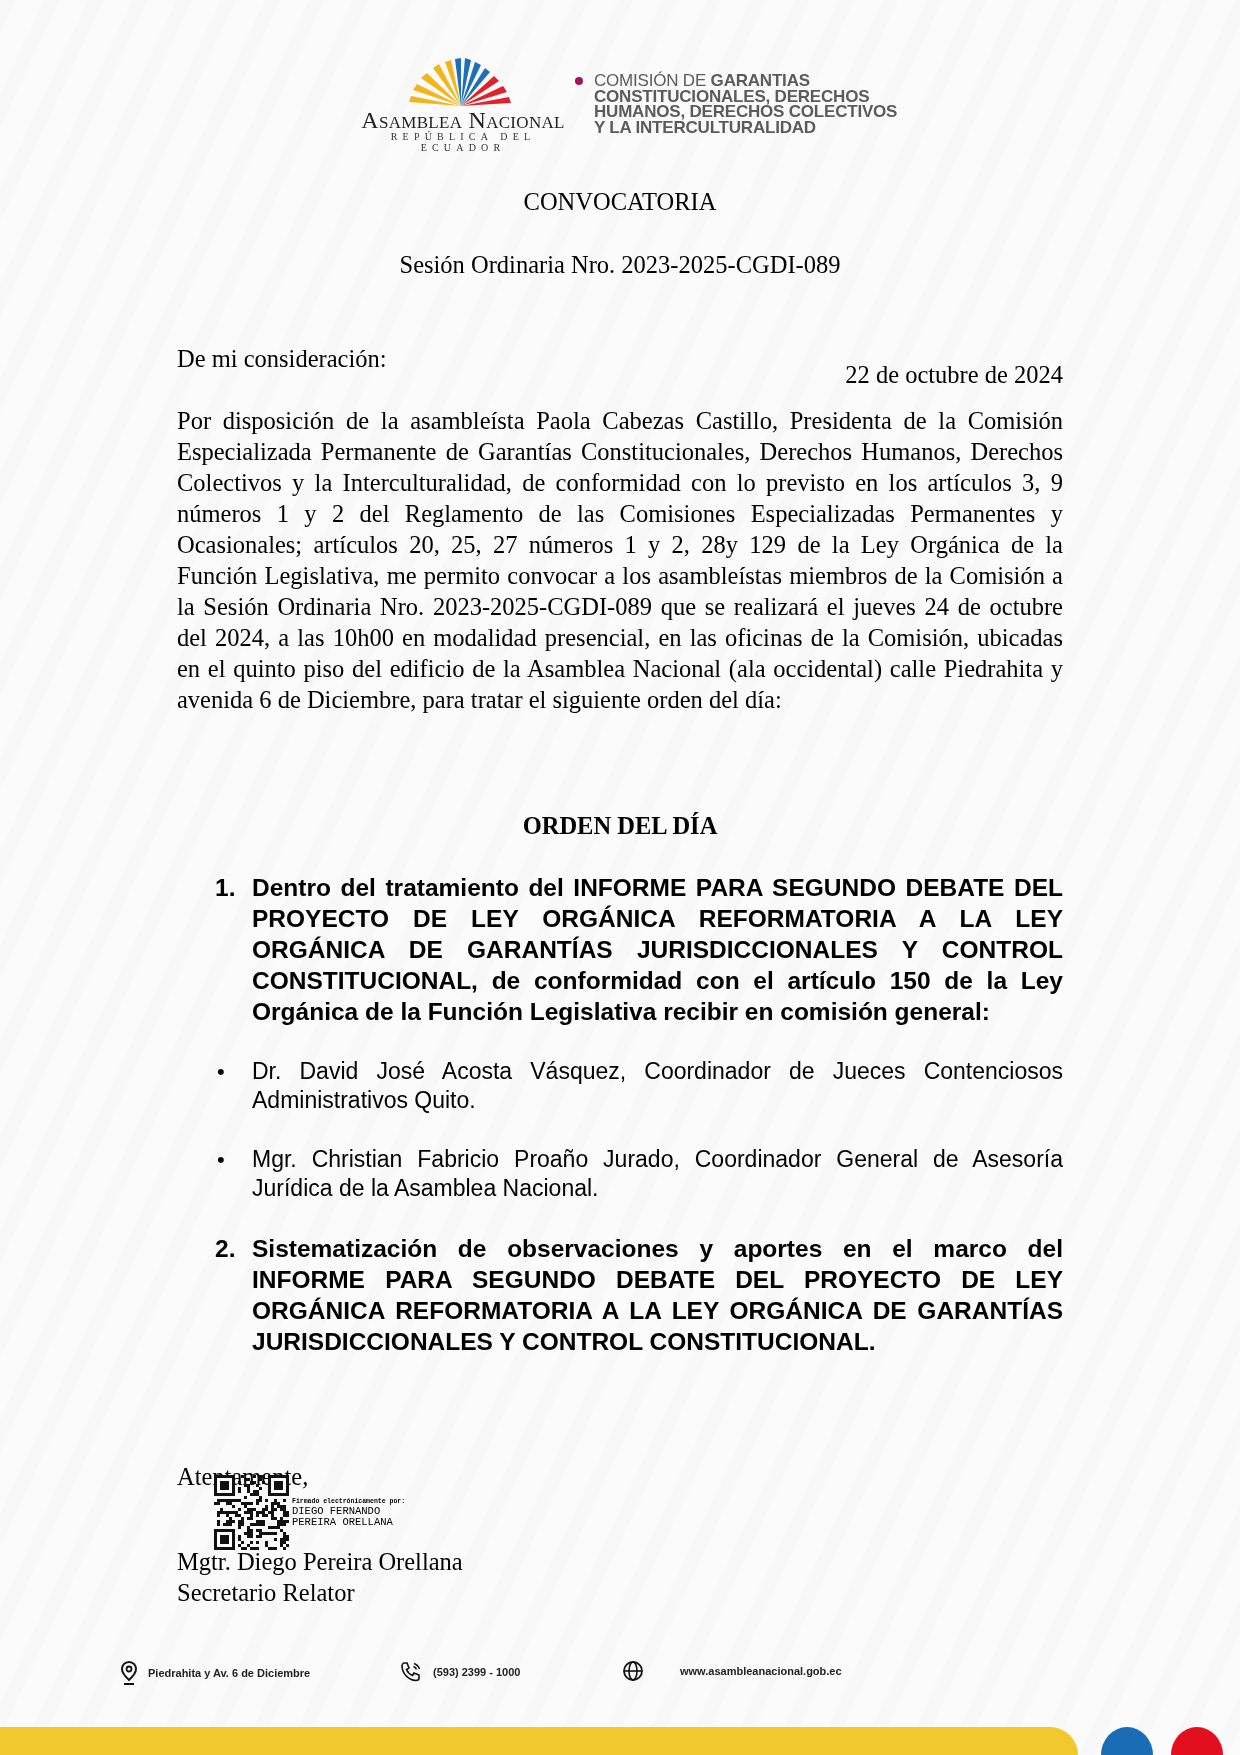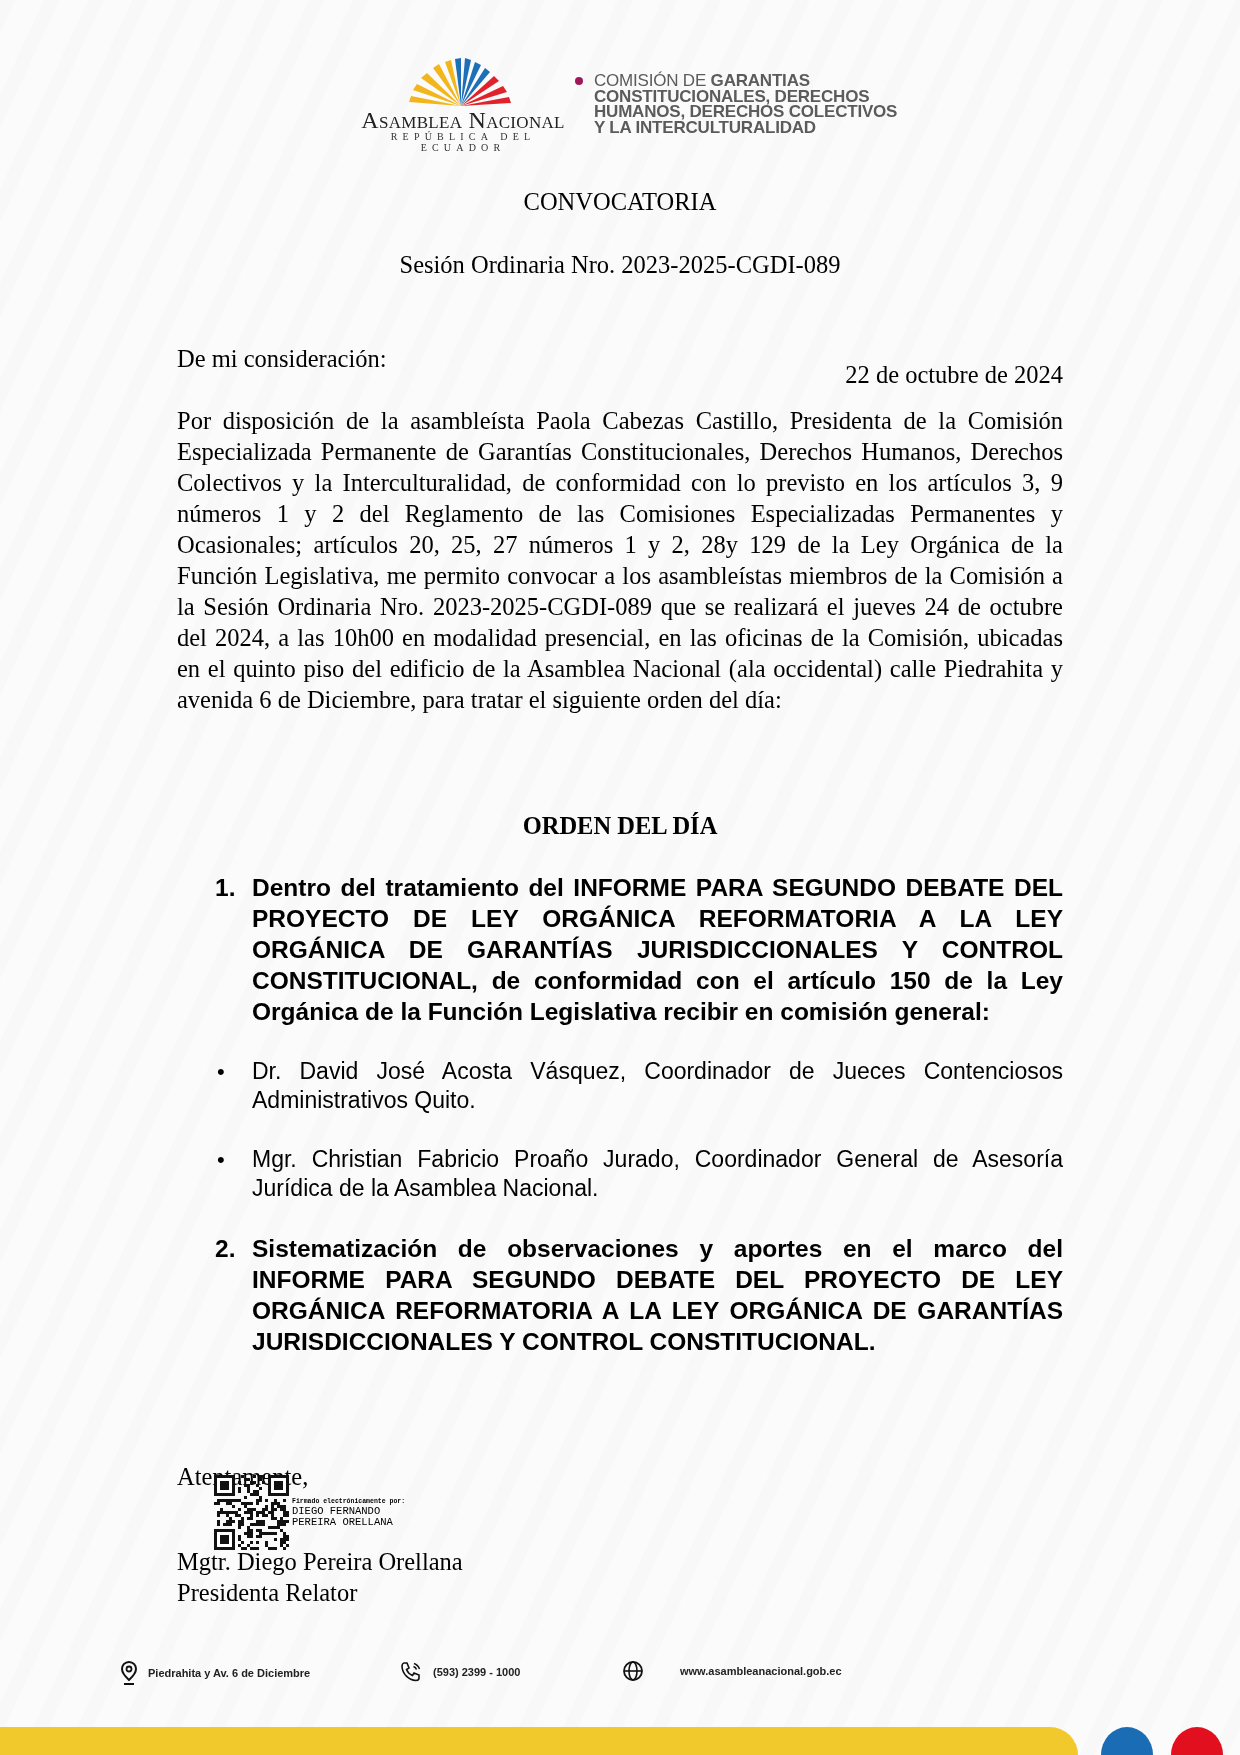"Presidenta Relator" div.doc { text: Presidenta -> Secretario }
